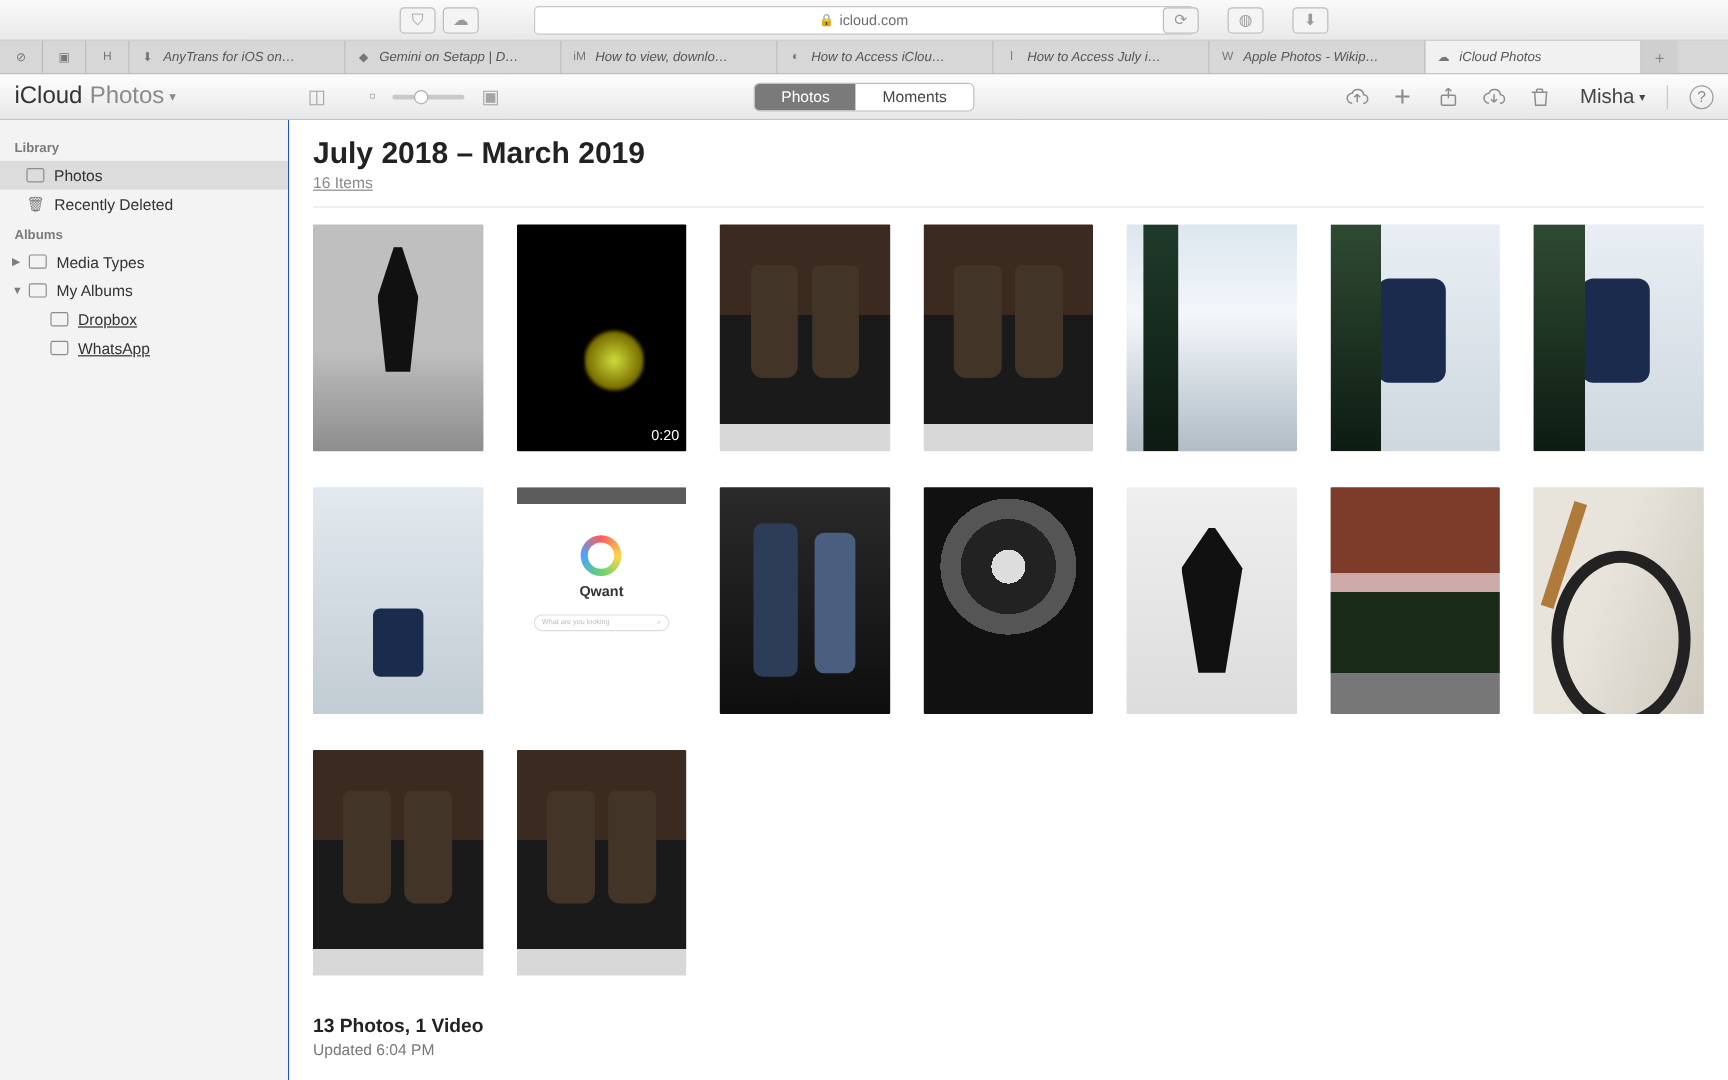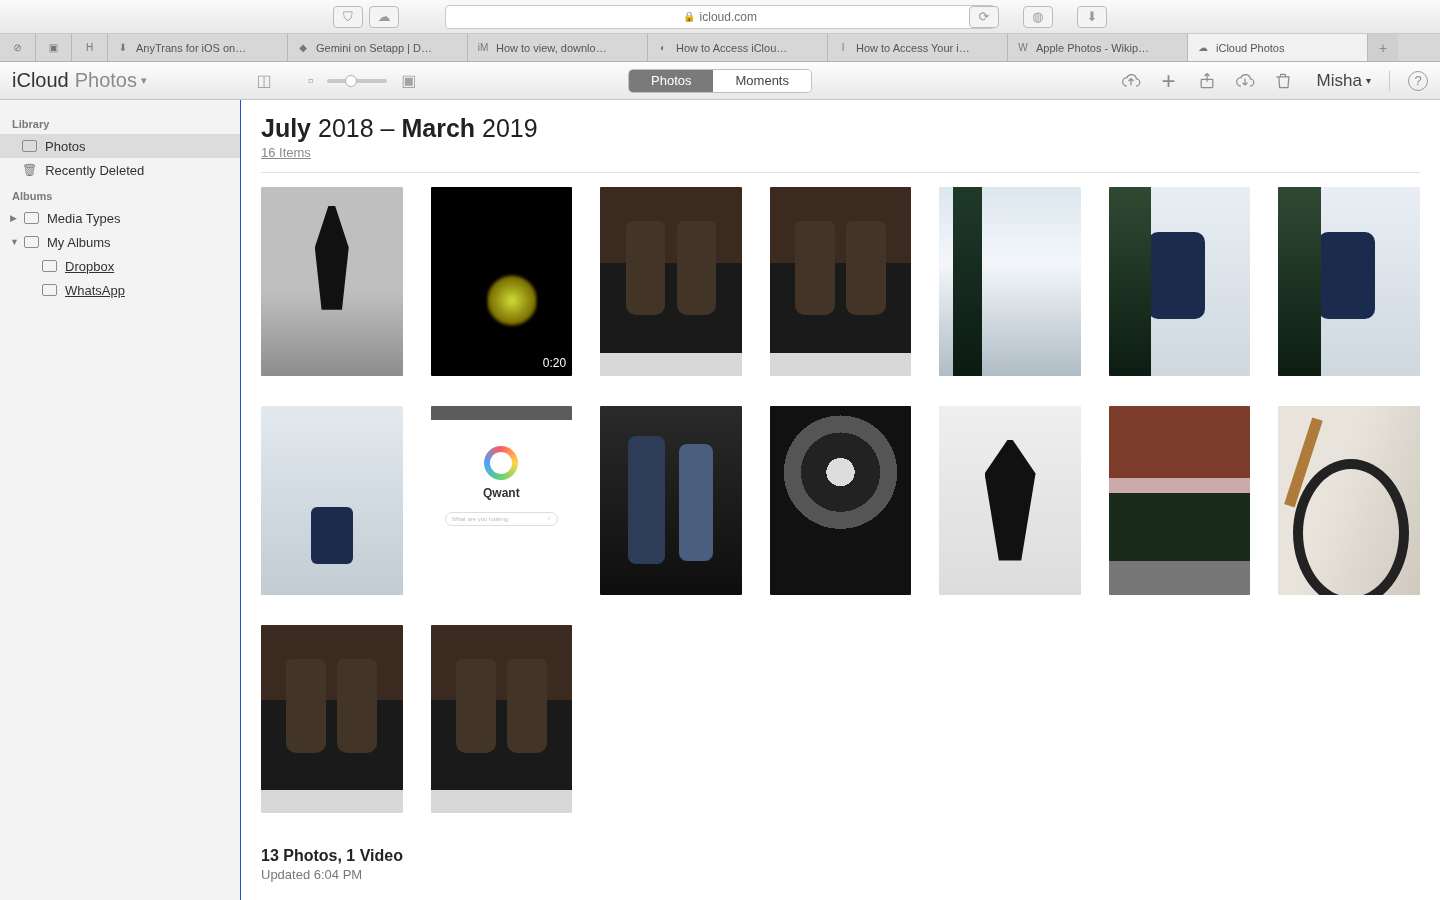"AnyTrans for iOS on…" .tab-strip .tab .lbl { font-style: none -> italic }
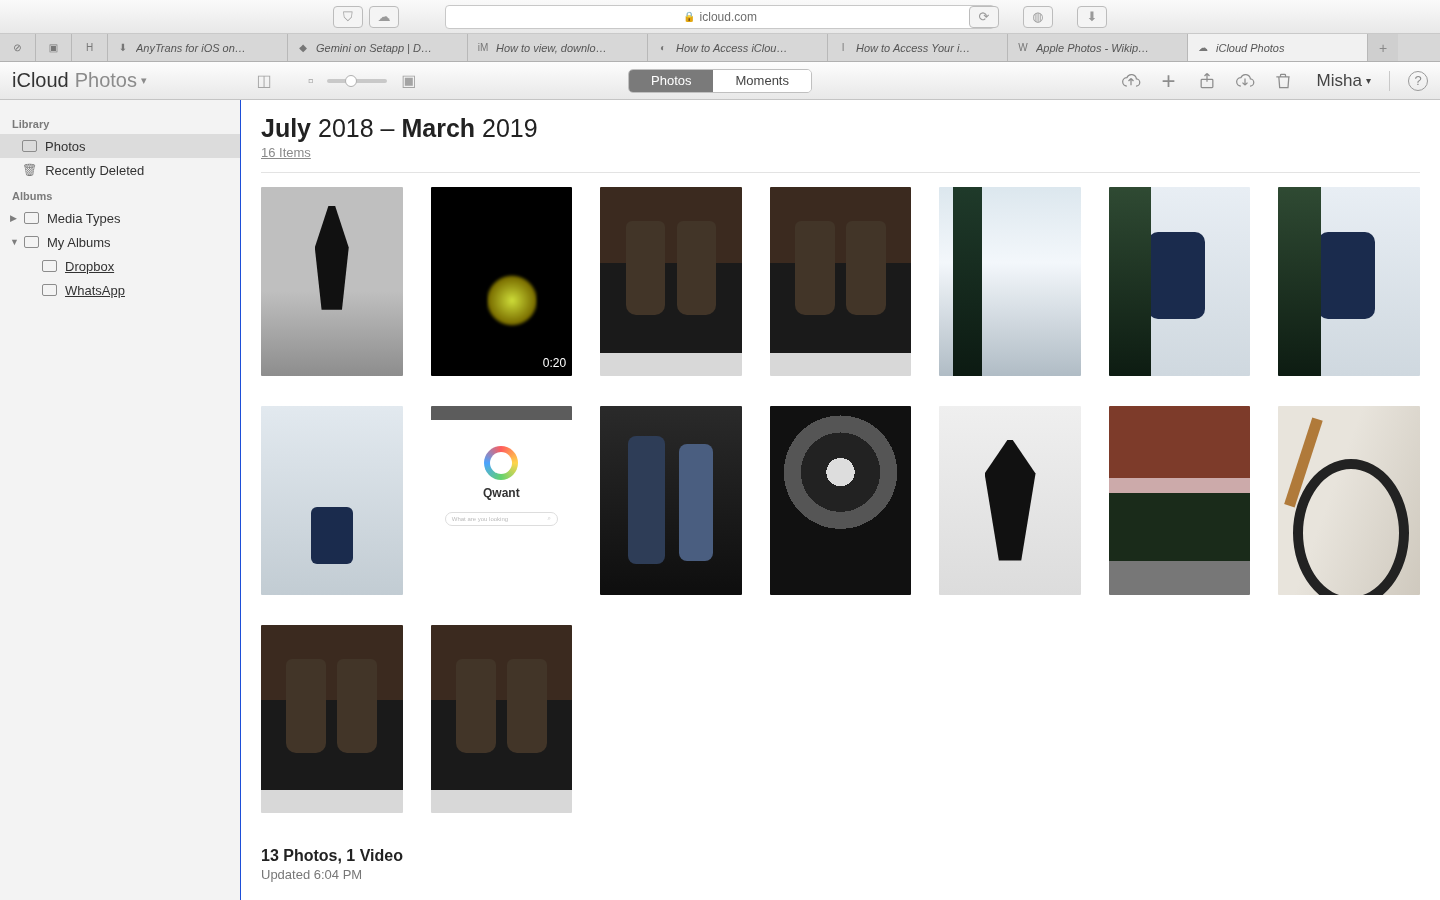"How to Access Your i…" span.lbl { text: Your -> July }
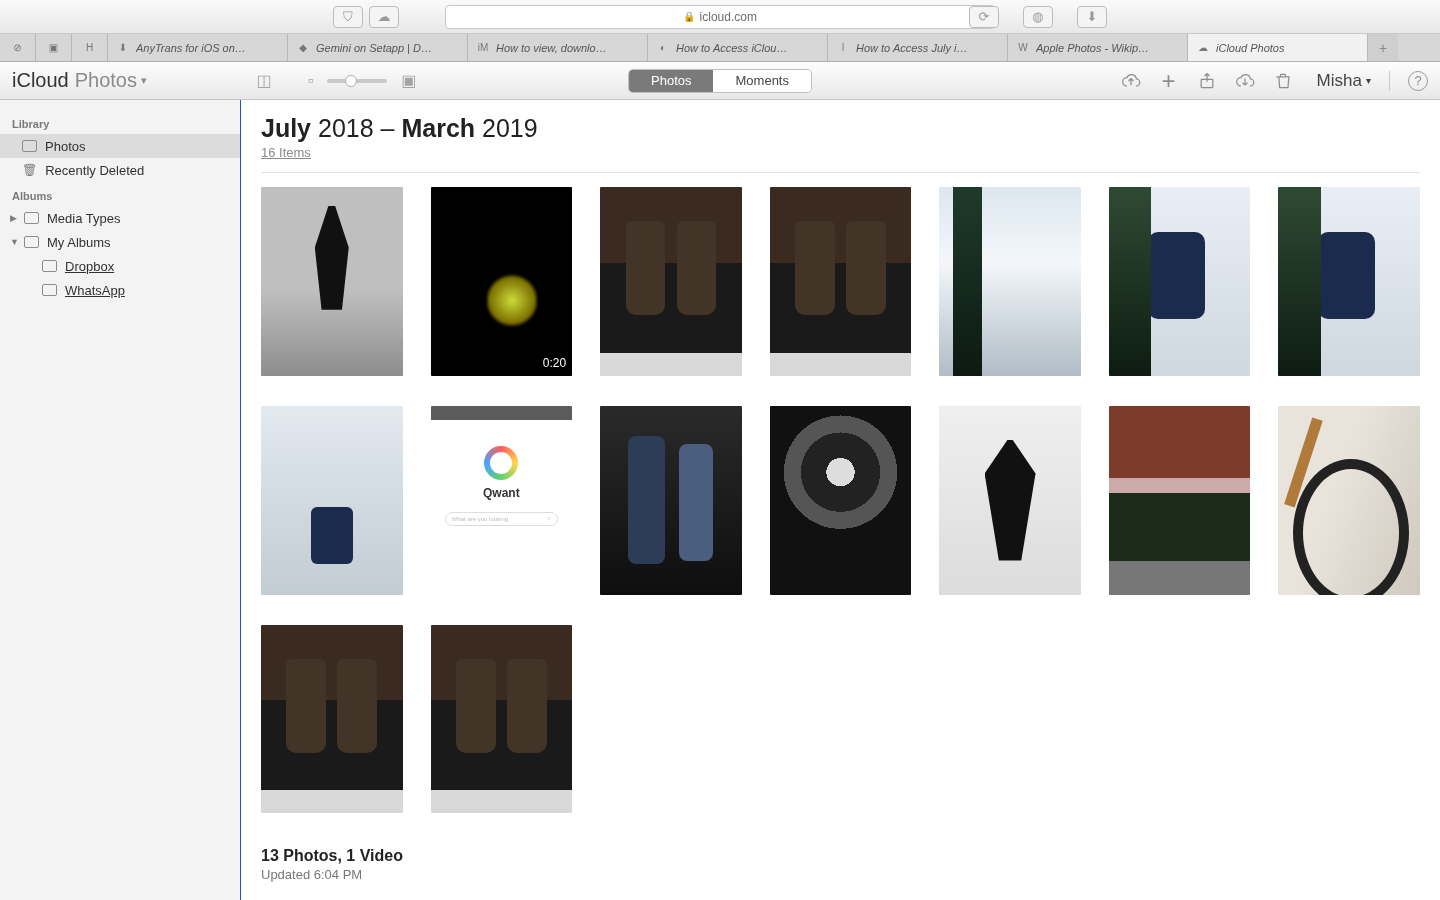"2018" .header-range .y { font-weight: 400 -> 700 }
